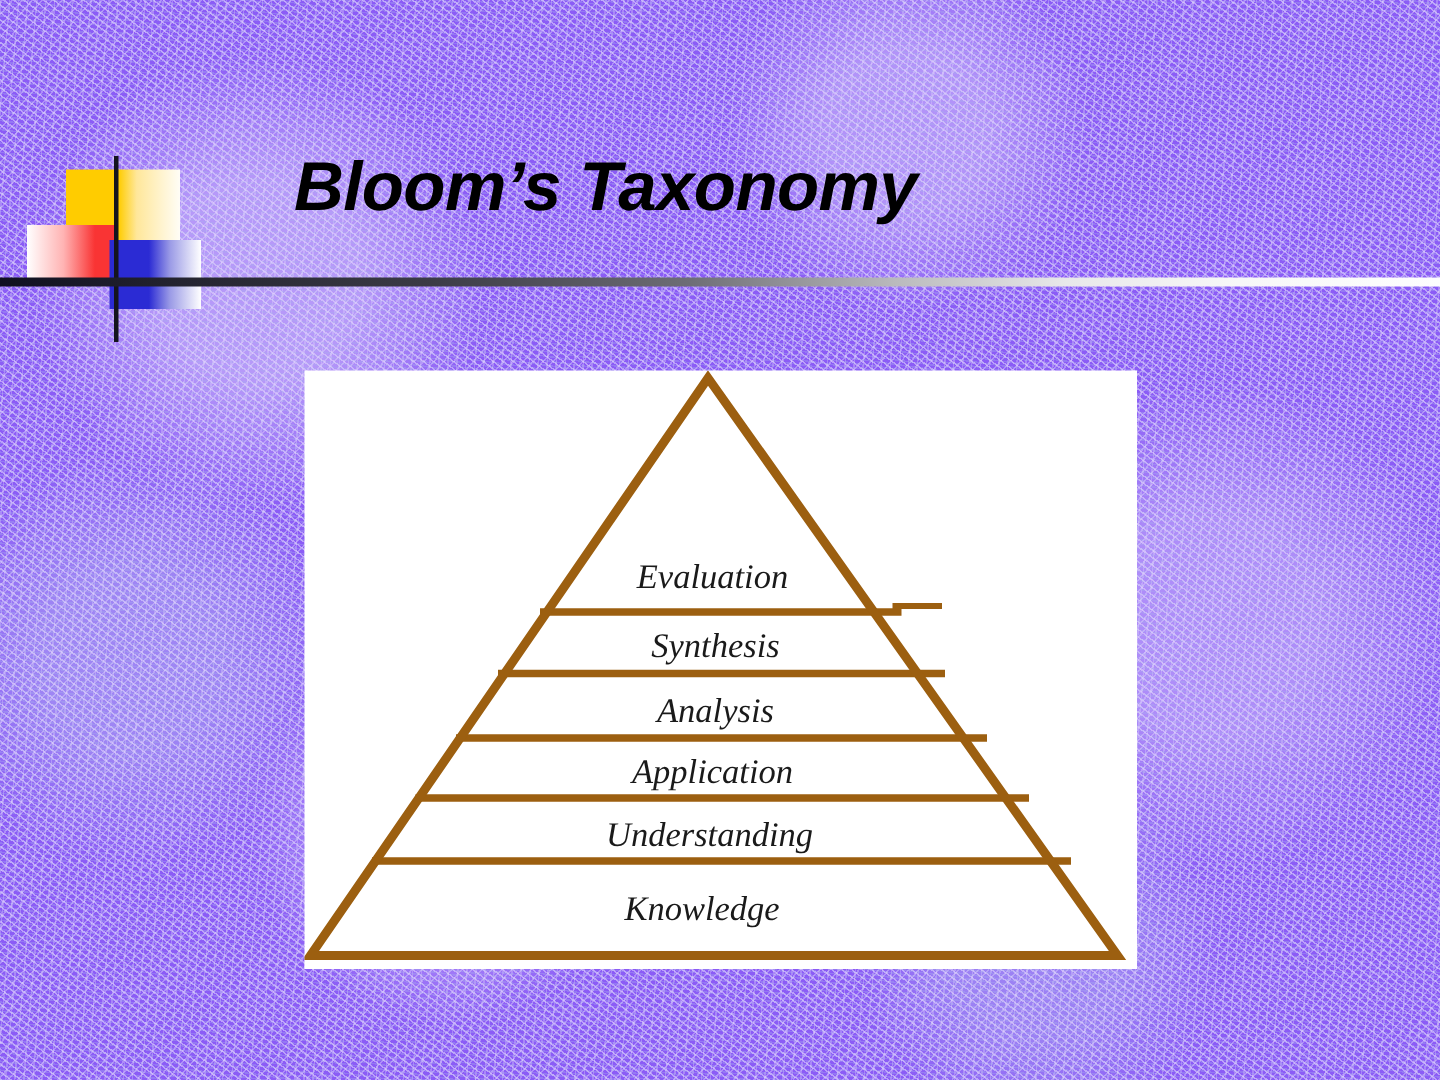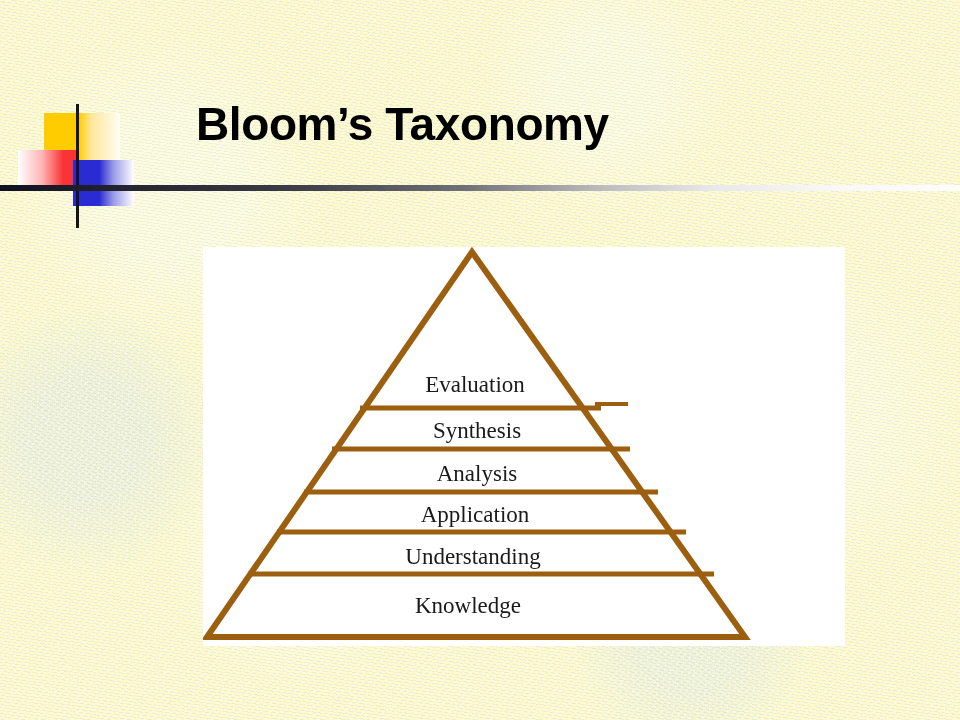"Bloom’s Taxonomy" #slide { background-color: #fef9c3 -> #8b5cf6; font-style: none -> italic }
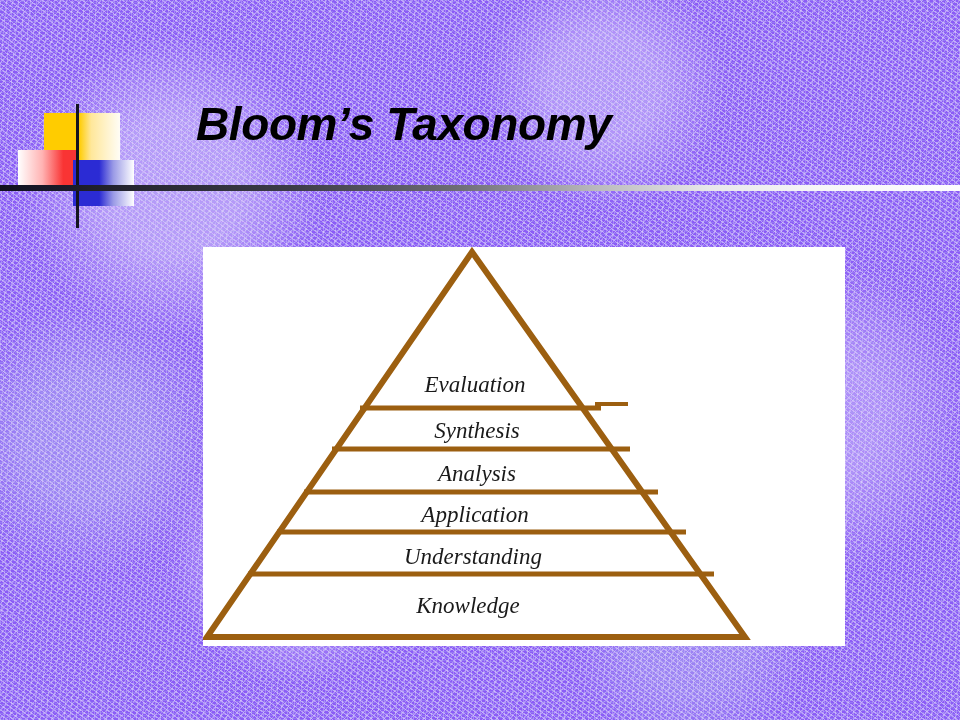"Evaluation" #pyramid-panel { width: 642px -> 555px }
